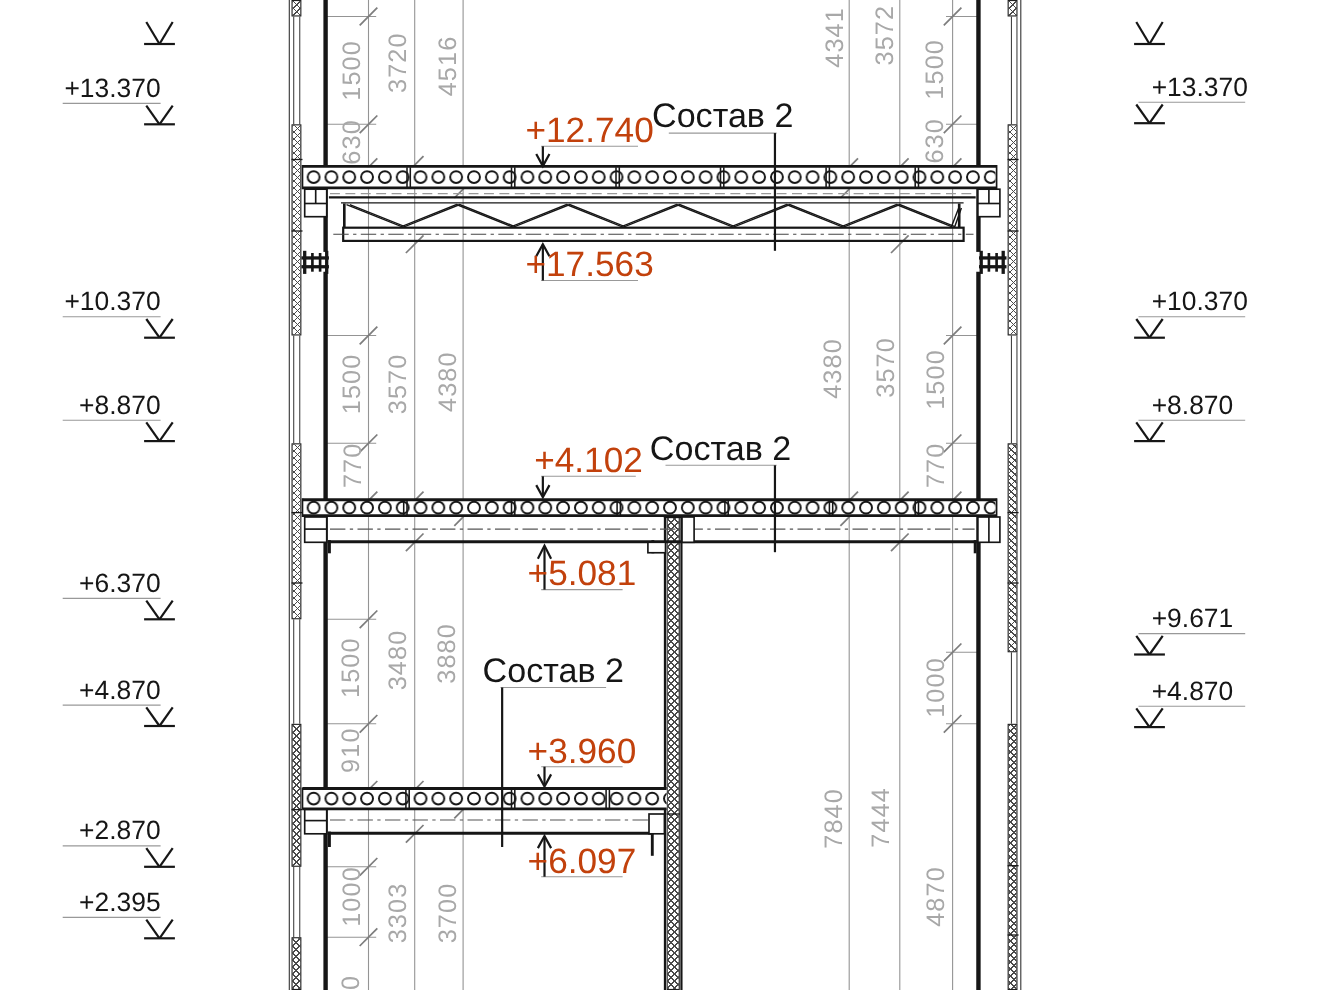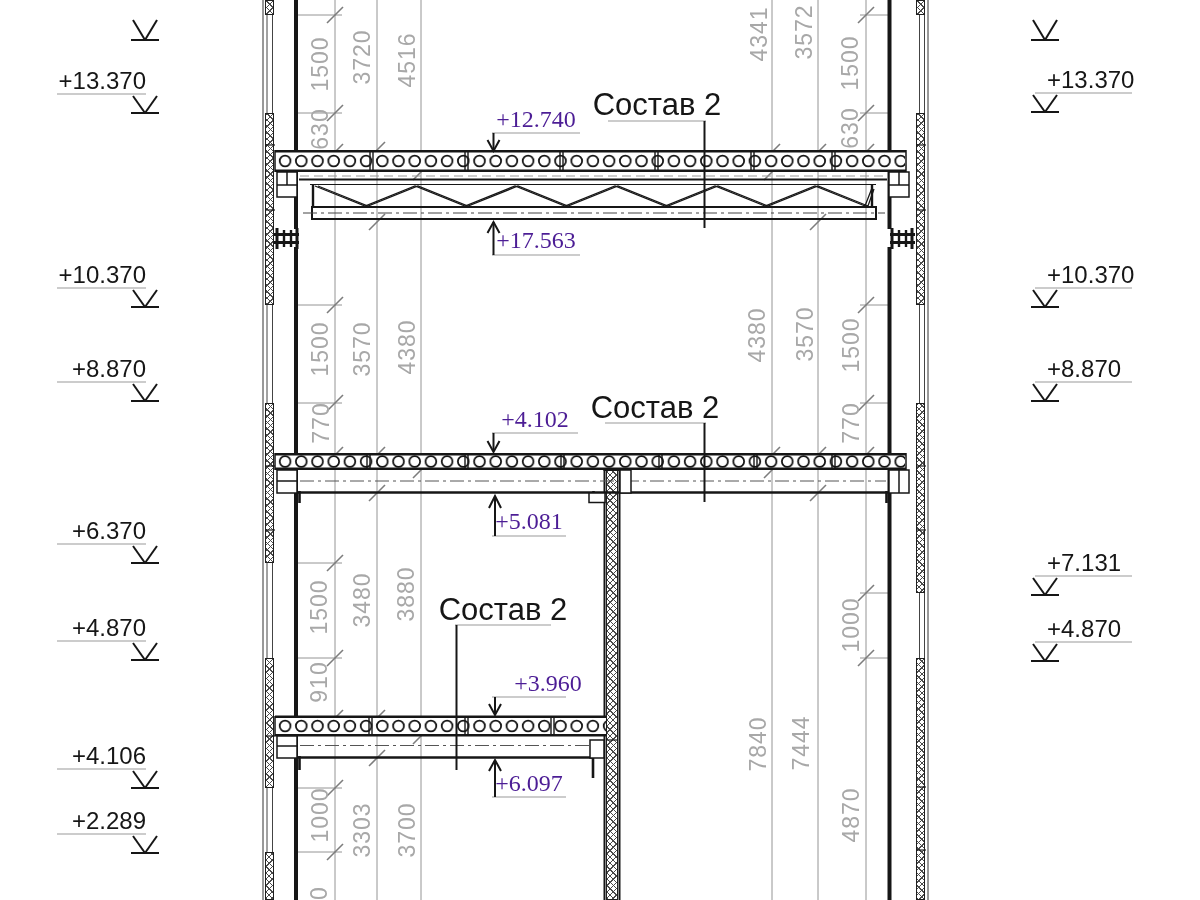"+12.740" .lbl { color: #4c1d95 -> #c2410c; font-family: Liberation Serif, serif -> none; font-size: 24px -> 32px }
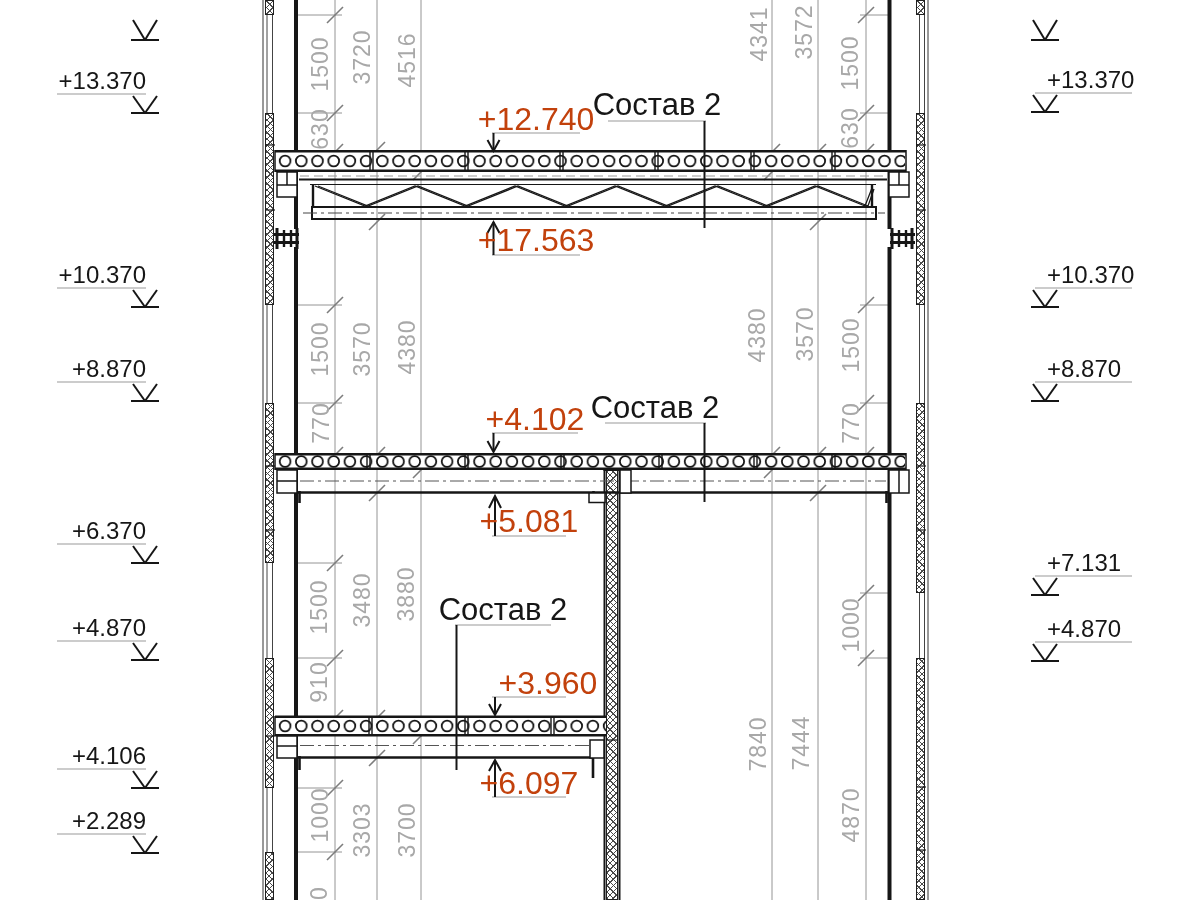"+7.131" div.elevR { text: +7.131 -> +9.671 }
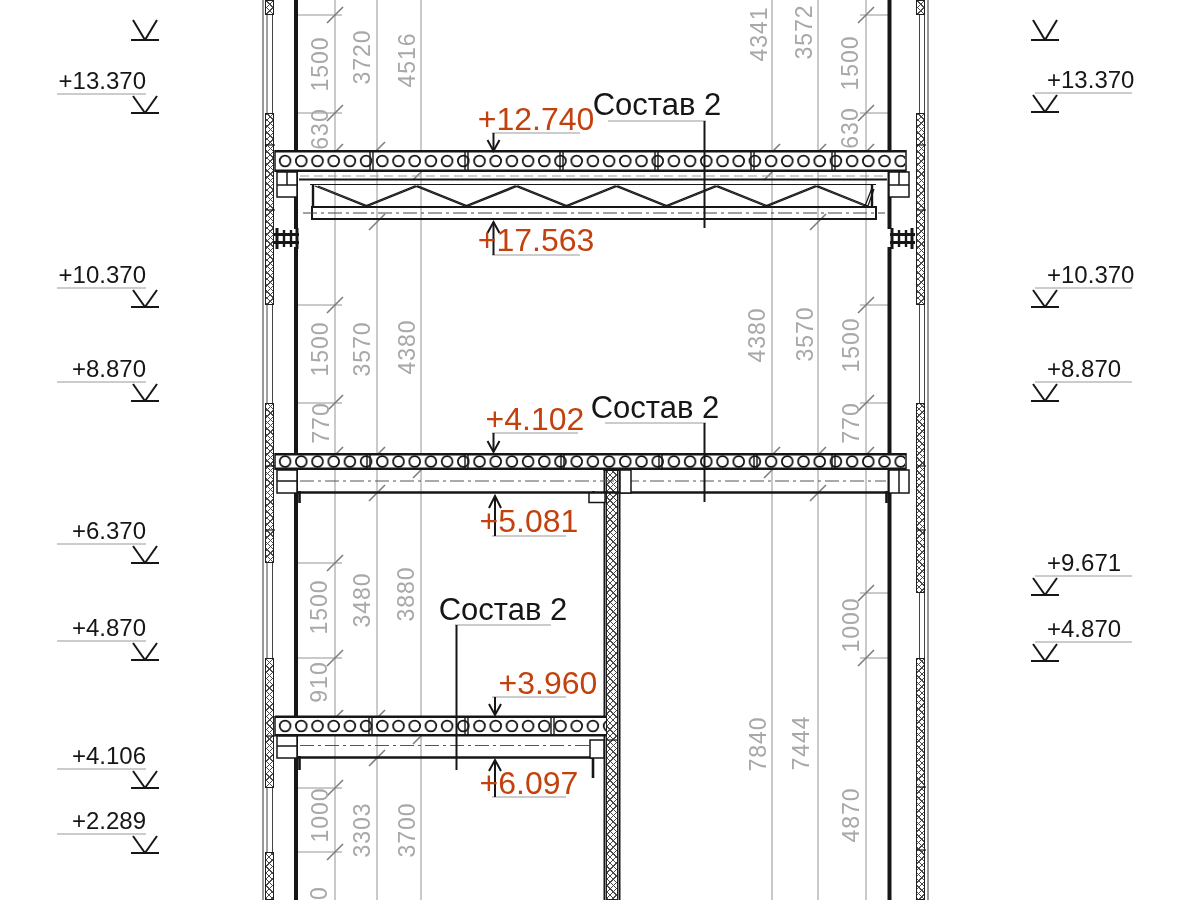"+3.960" div.lbl { left: 548px -> 529px }
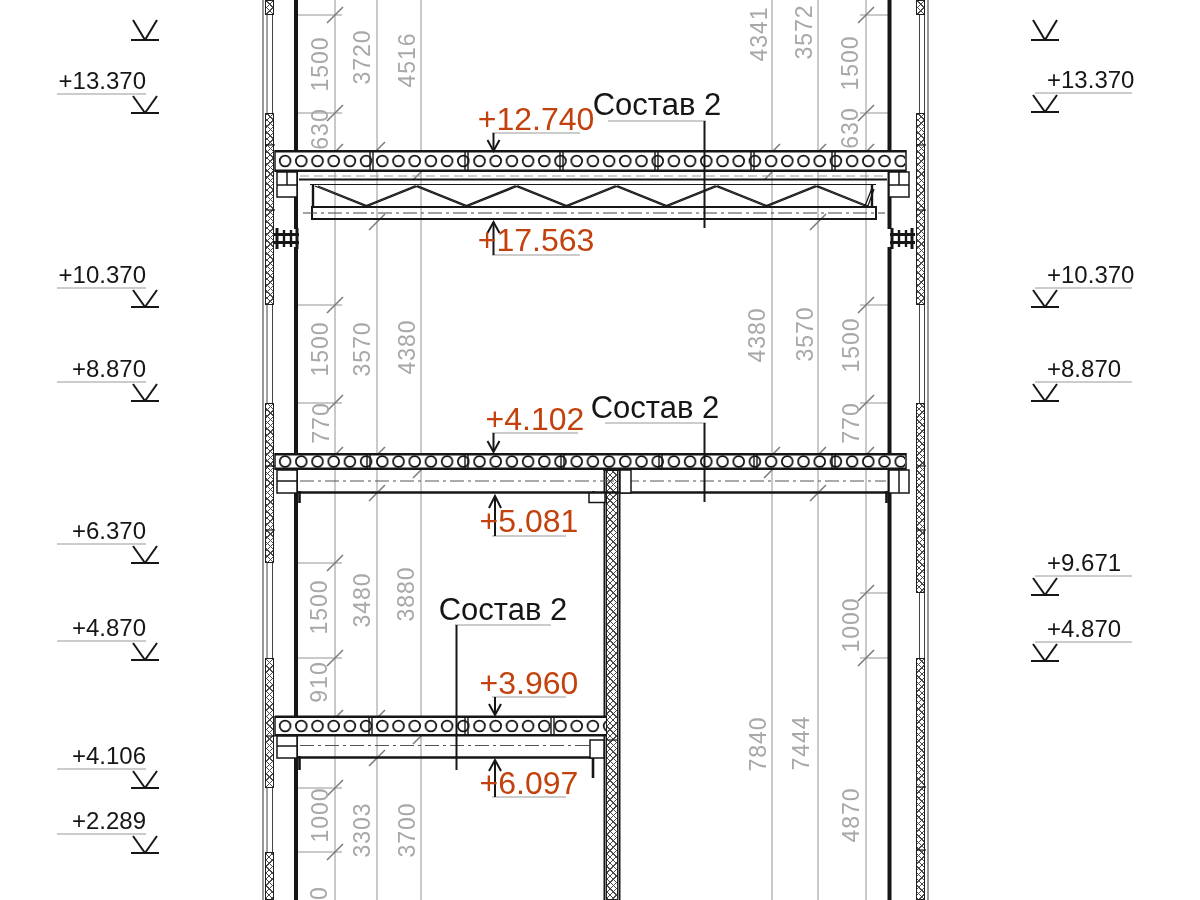"+4.106" div.elevL { text: +4.106 -> +2.870 }
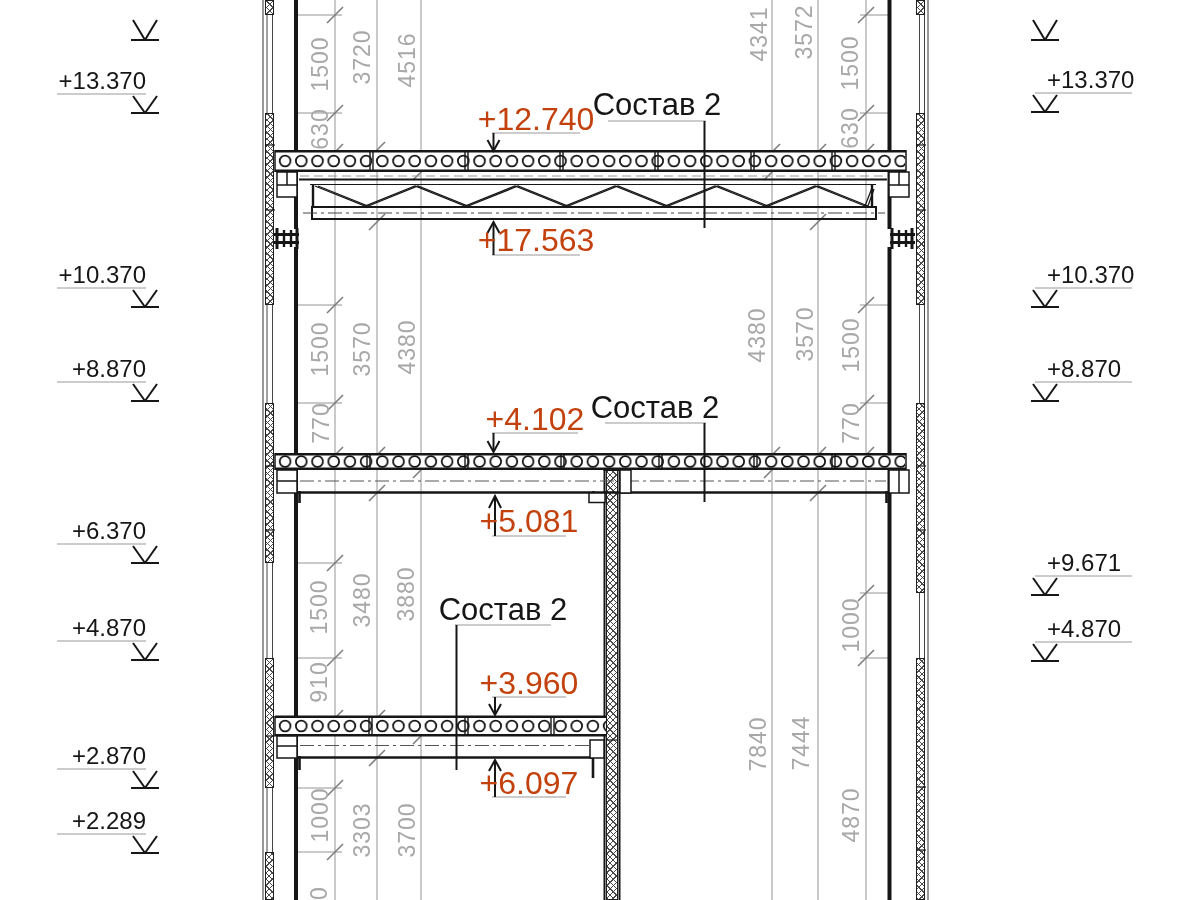"+2.289" div.elevL { text: +2.289 -> +2.395 }
